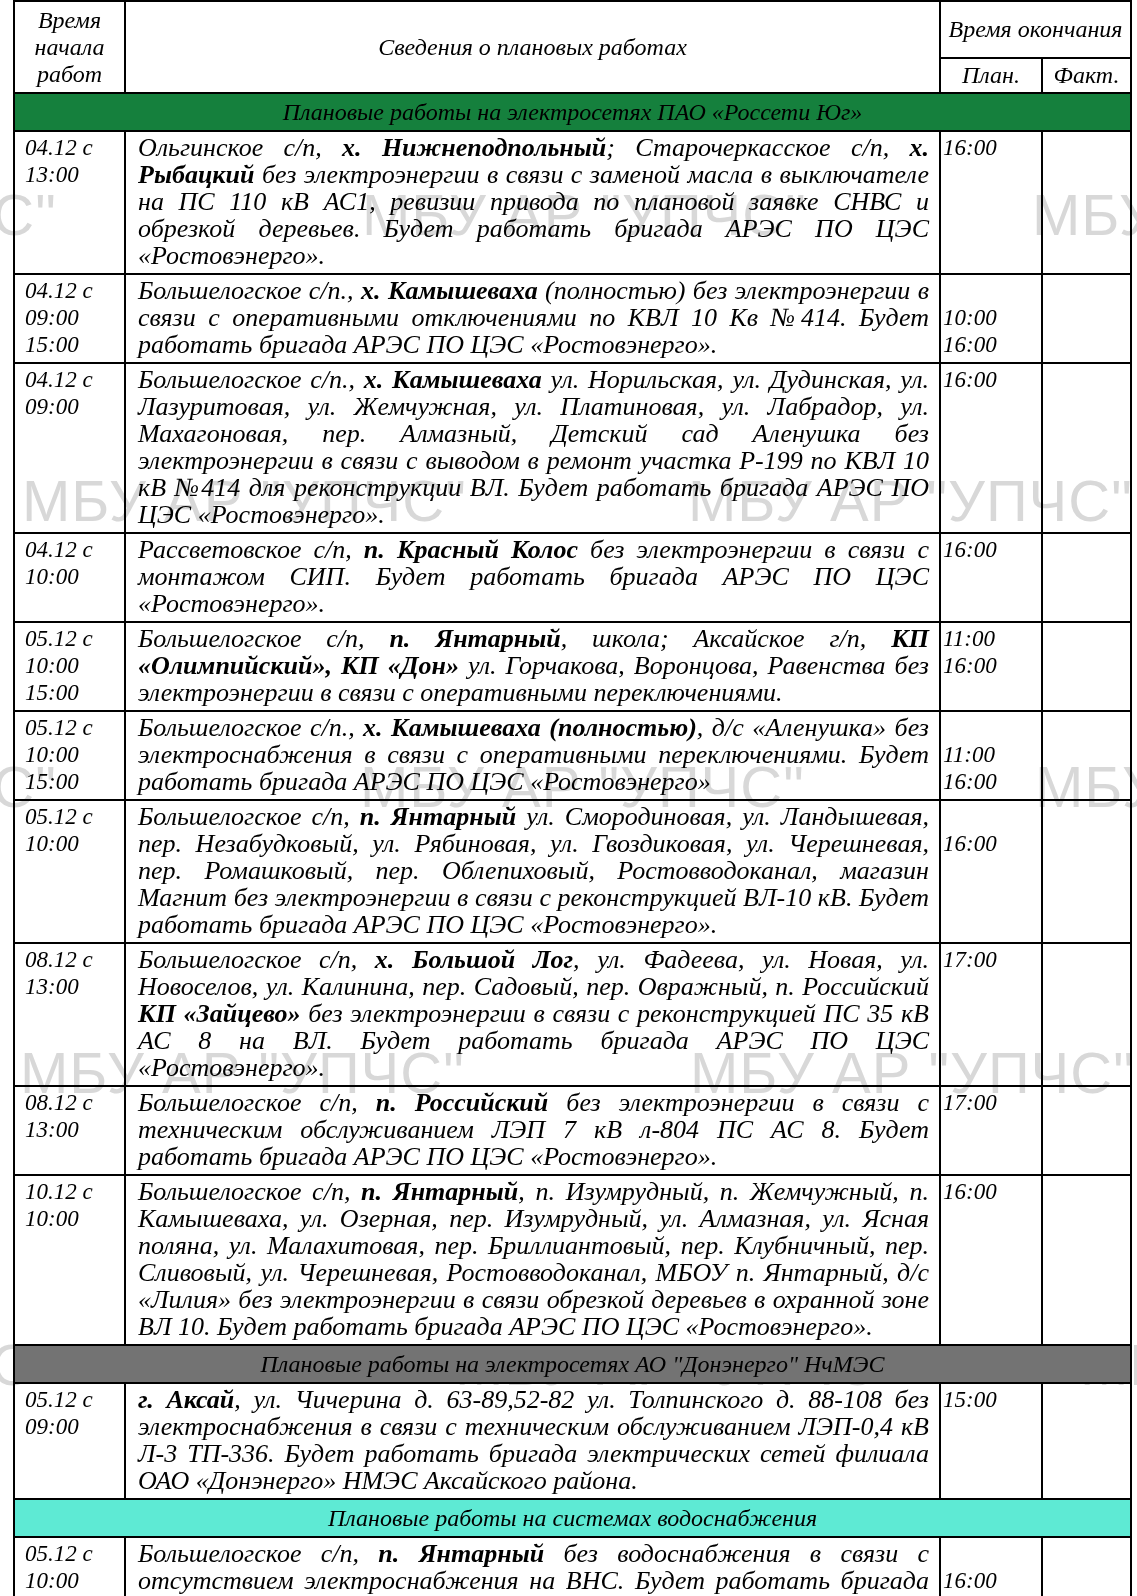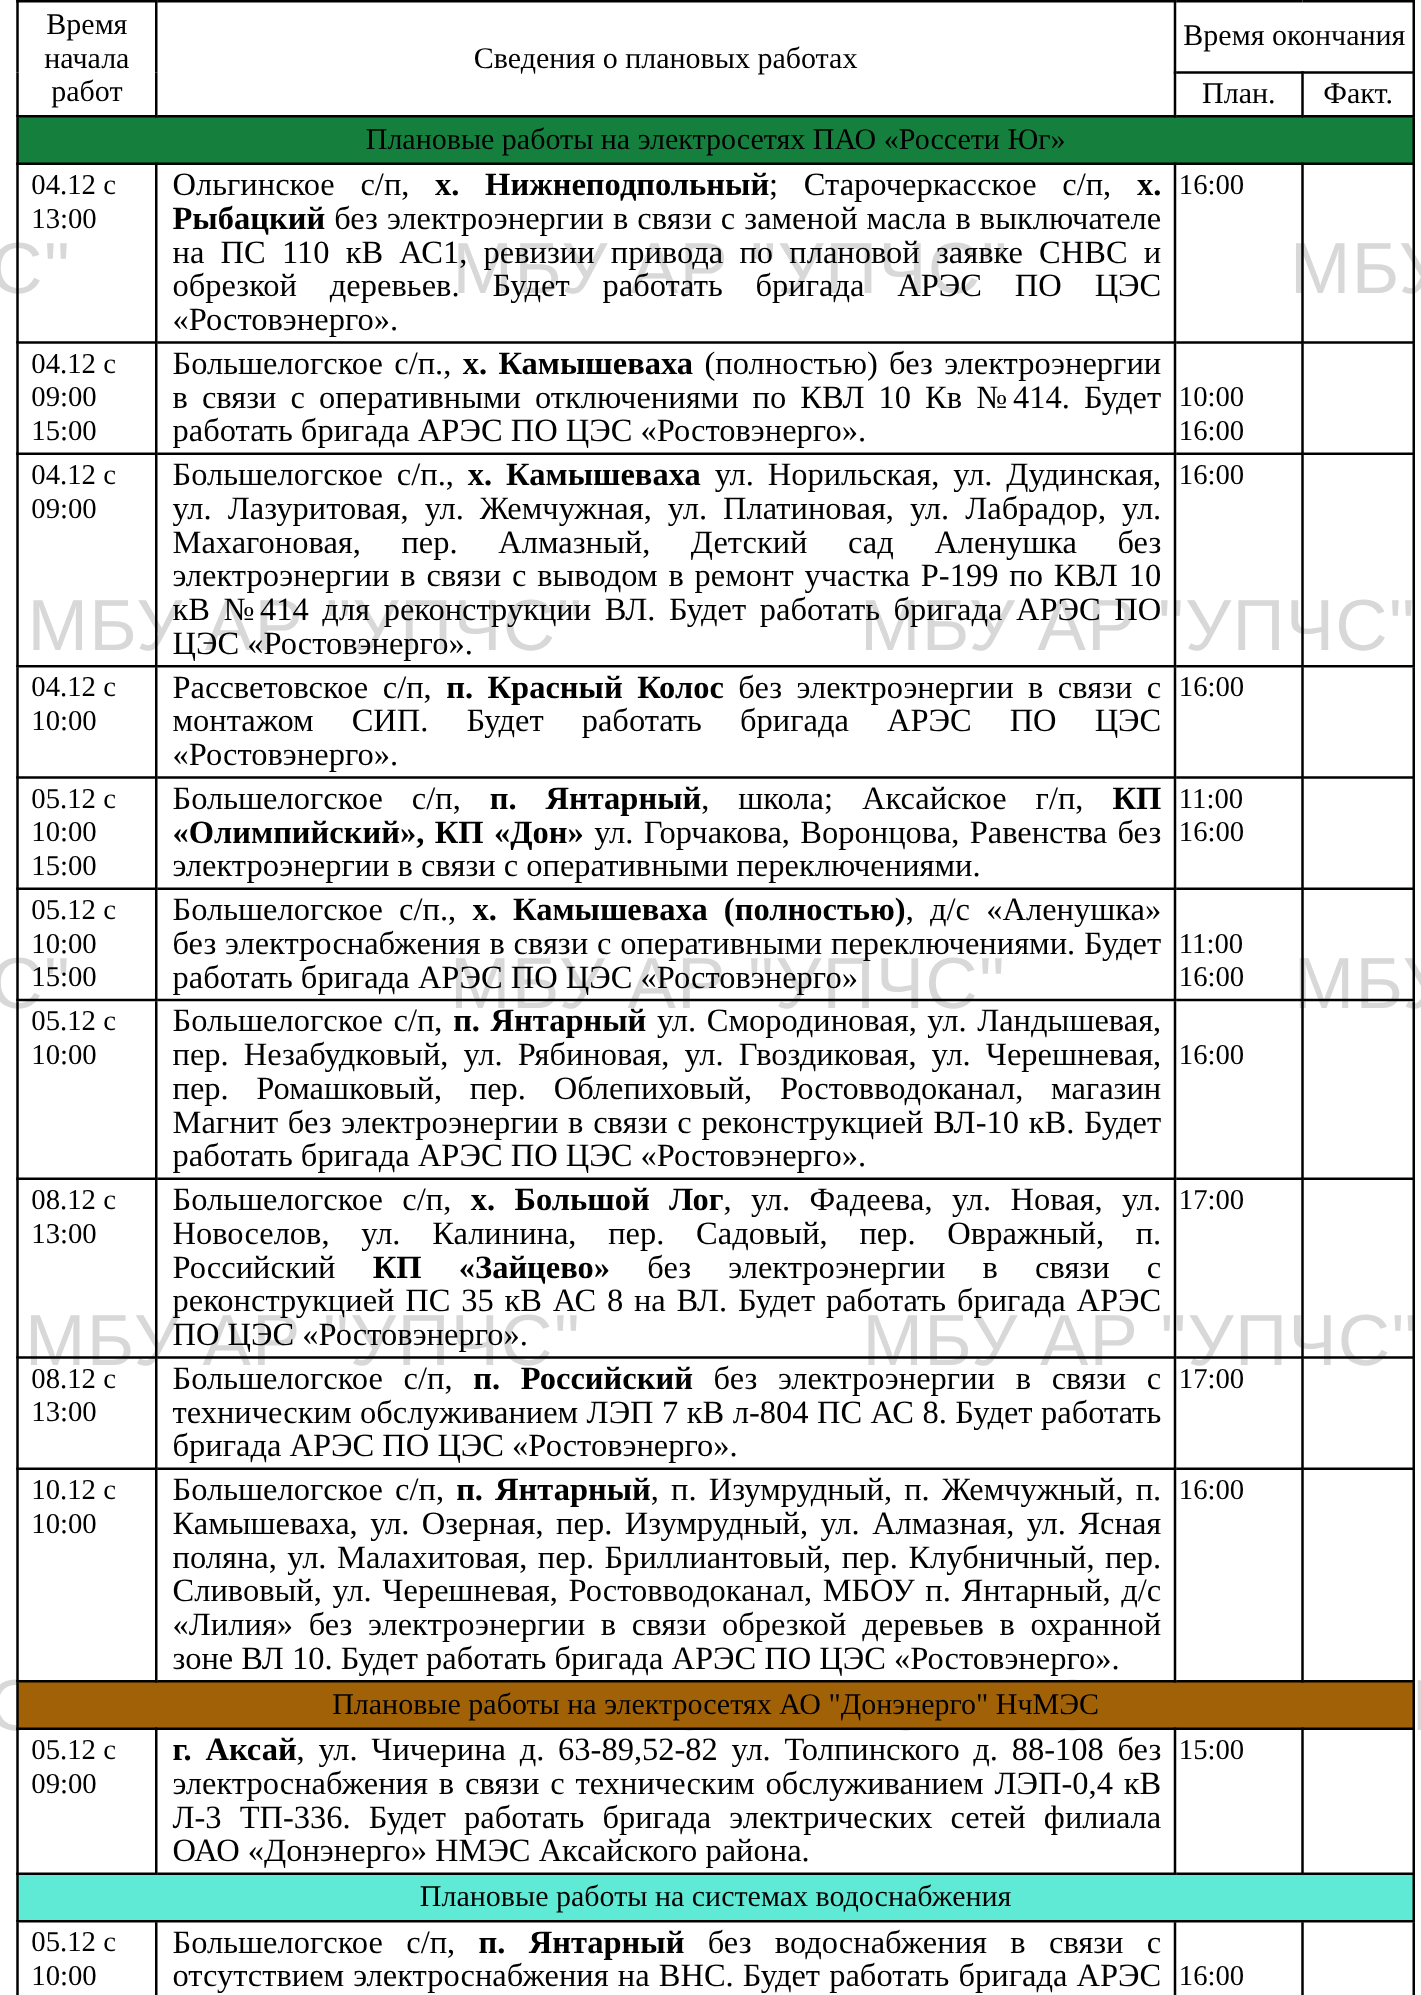"Время начала работ" table.works th, table.works td { font-style: none -> italic }
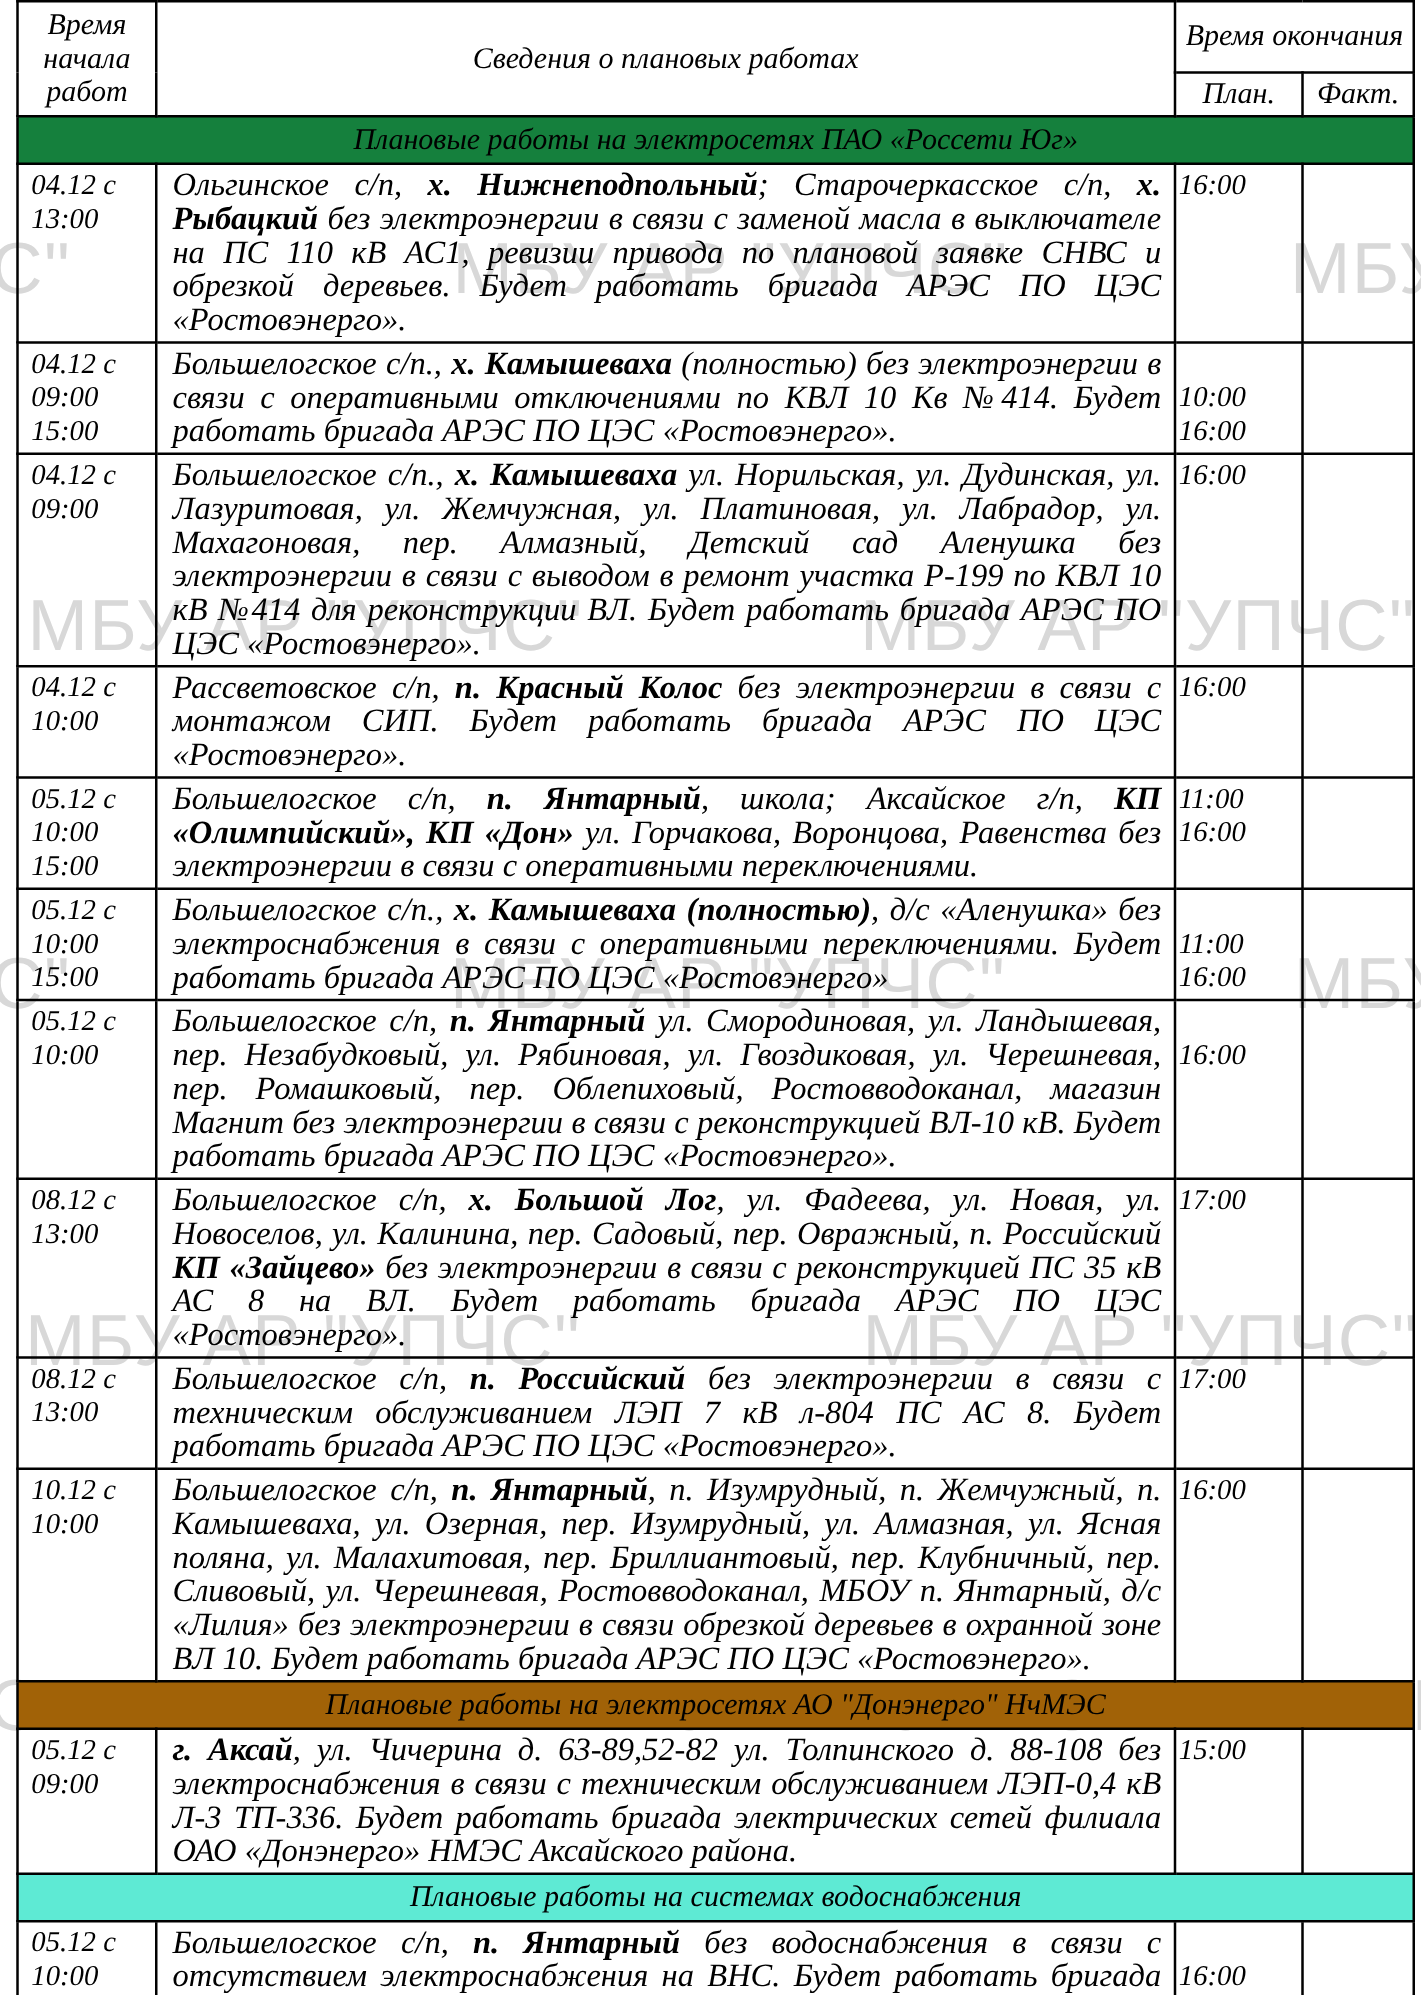"Плановые работы на электросетях АО" td.banner { background: #a16207 -> #737373 }
